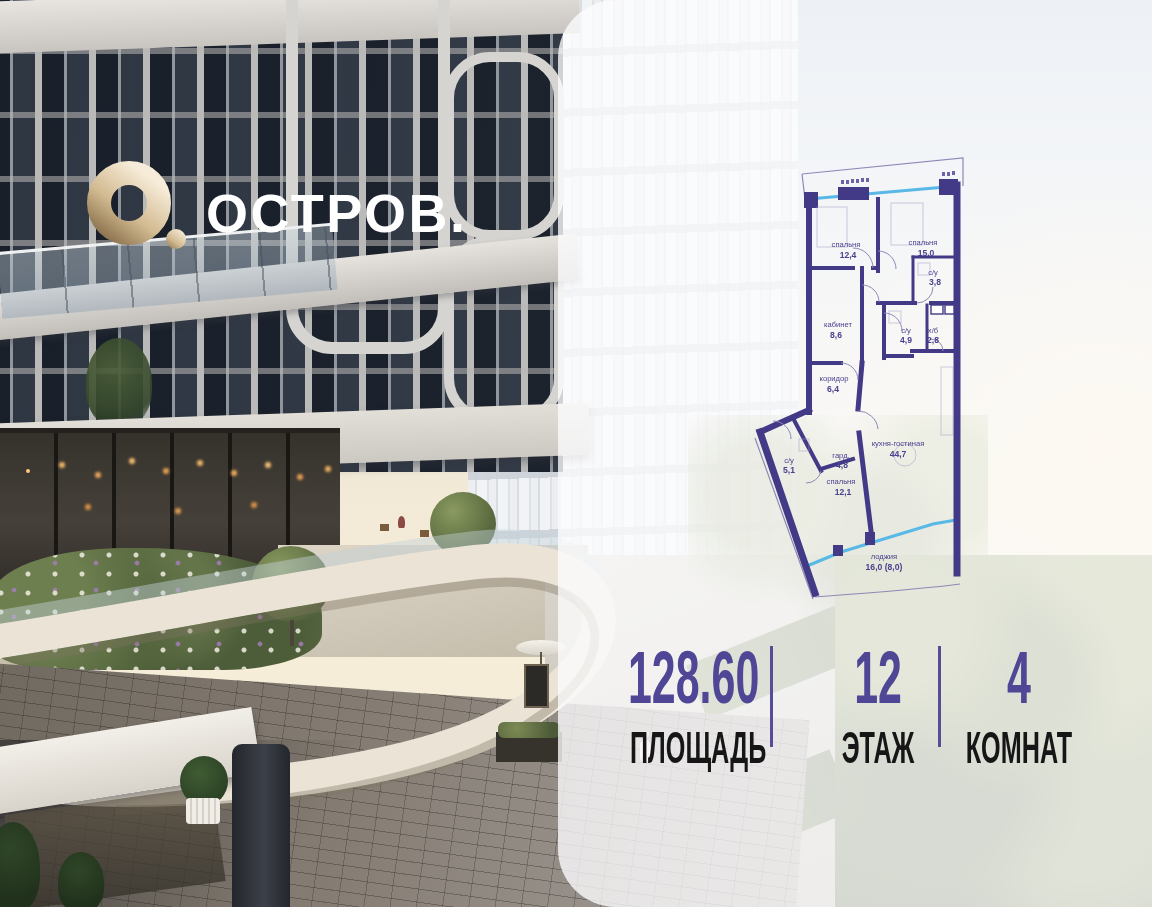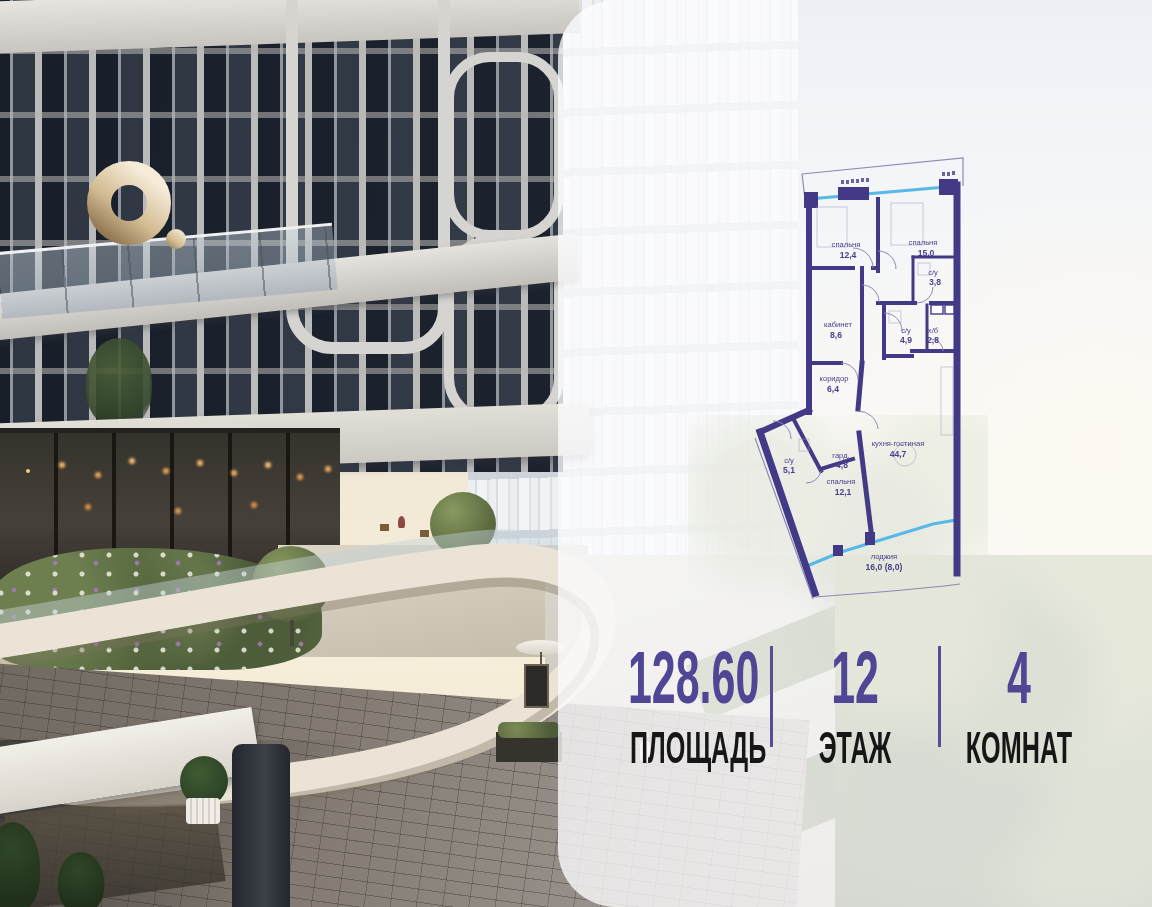"ОСТРОВ." div.abs { html: none -> <div>ОСТРОВ.</div> }
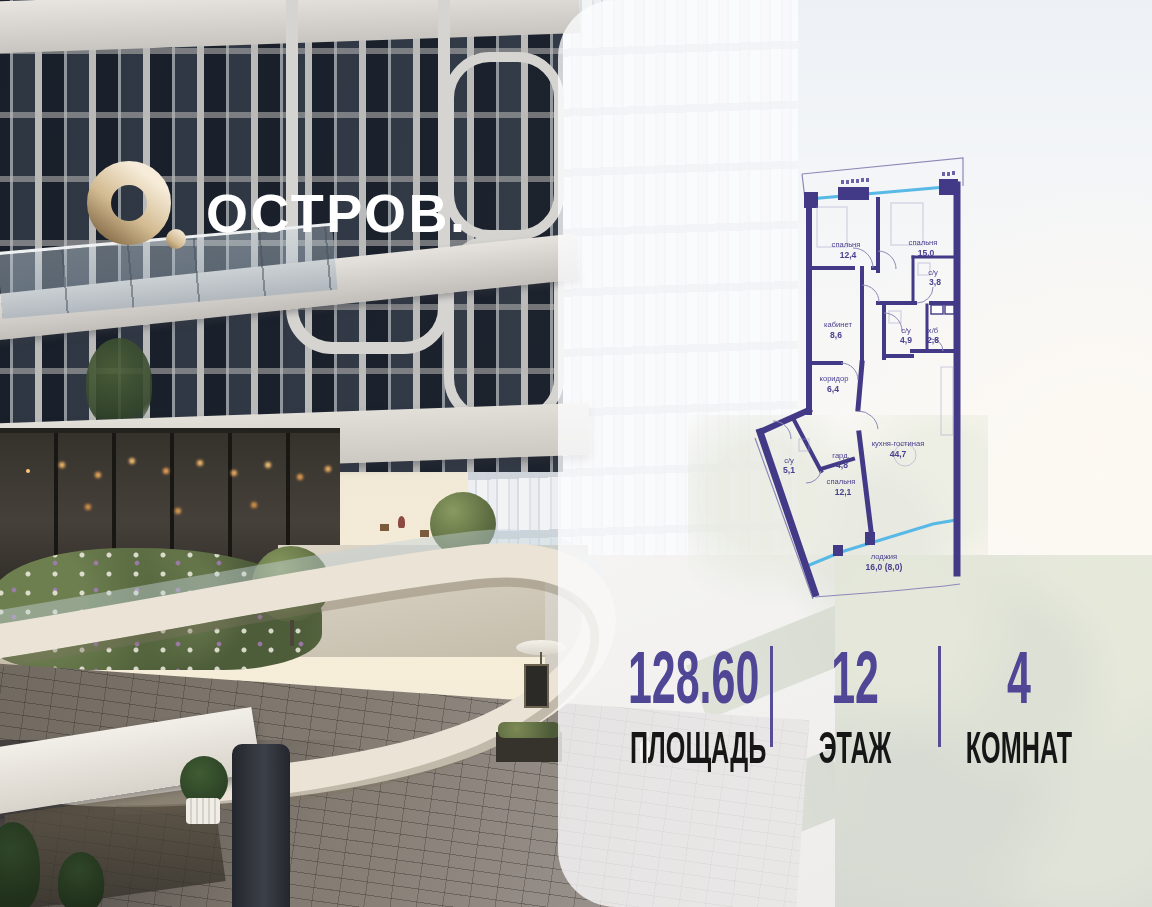"12" .st2 { left: 755px -> 778px }
